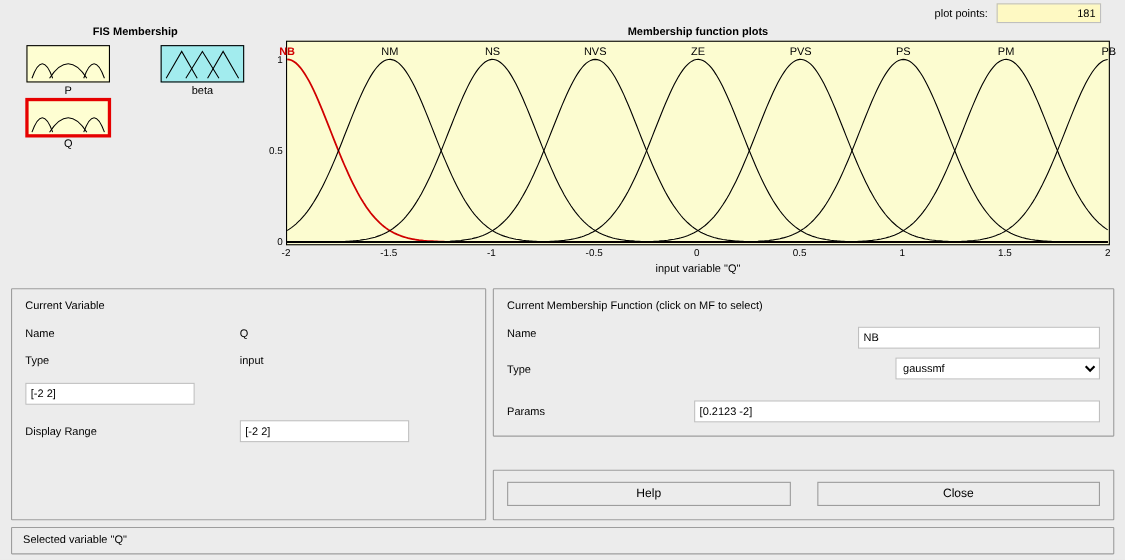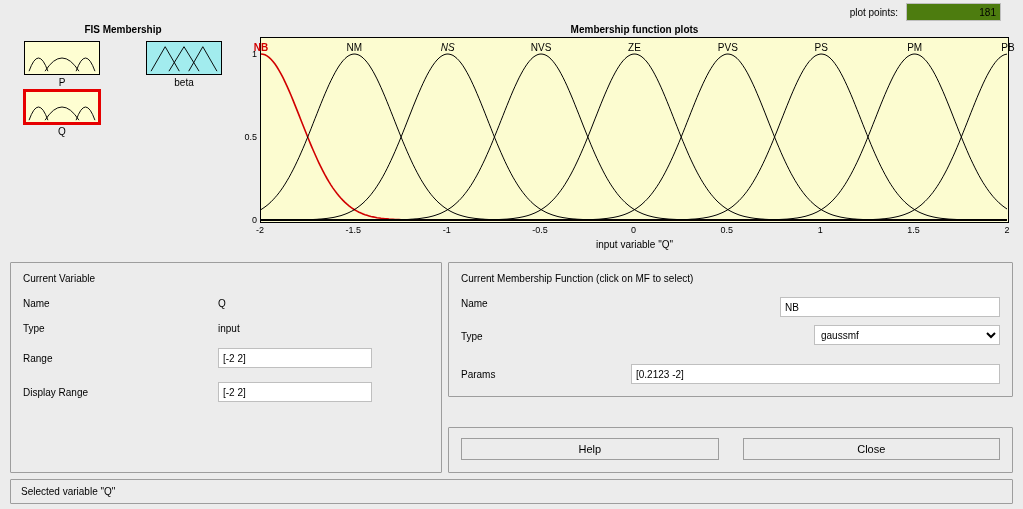"181" .plot-points-row input { background: #4d7c0f -> #fef9c3 }
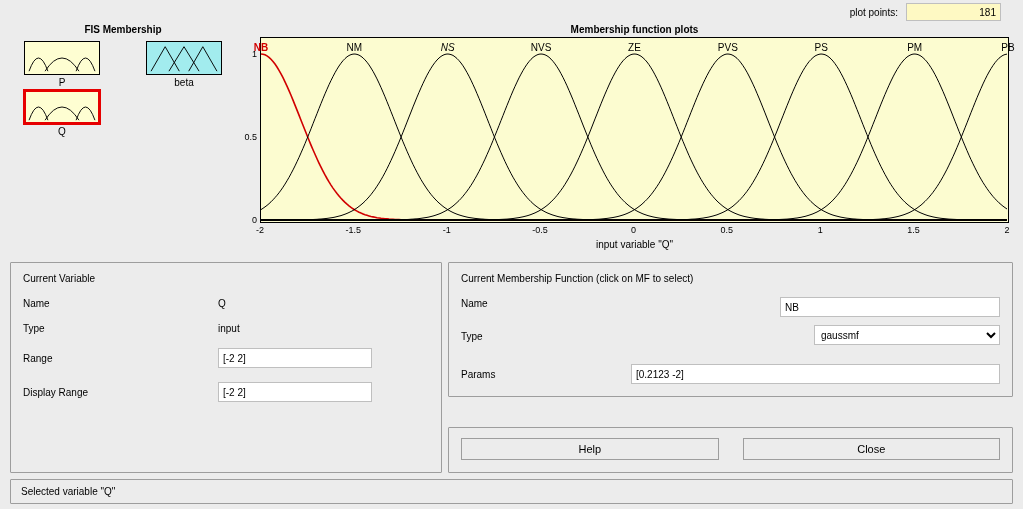"NS" div.mf-label { font-style: italic -> none }
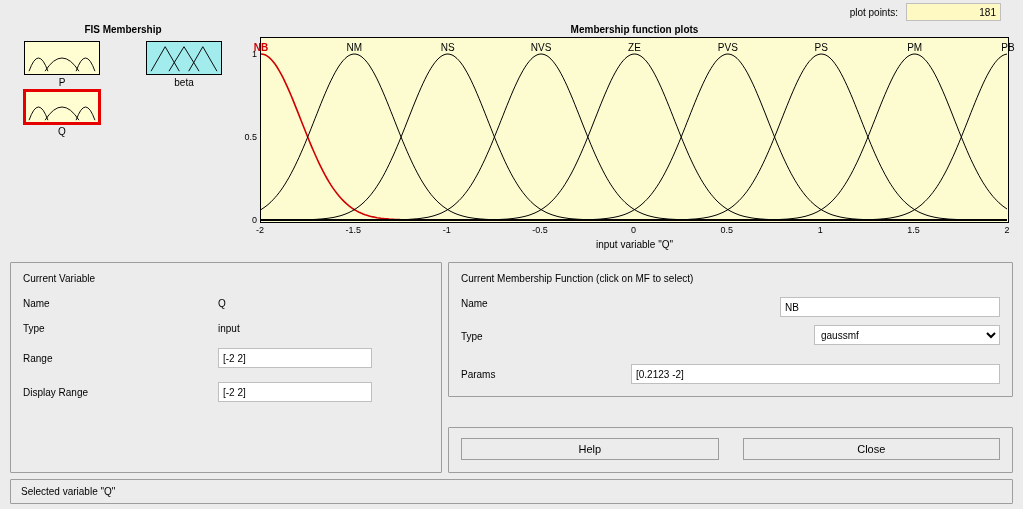"Range" span { html: <span>Range</span> -> none }
